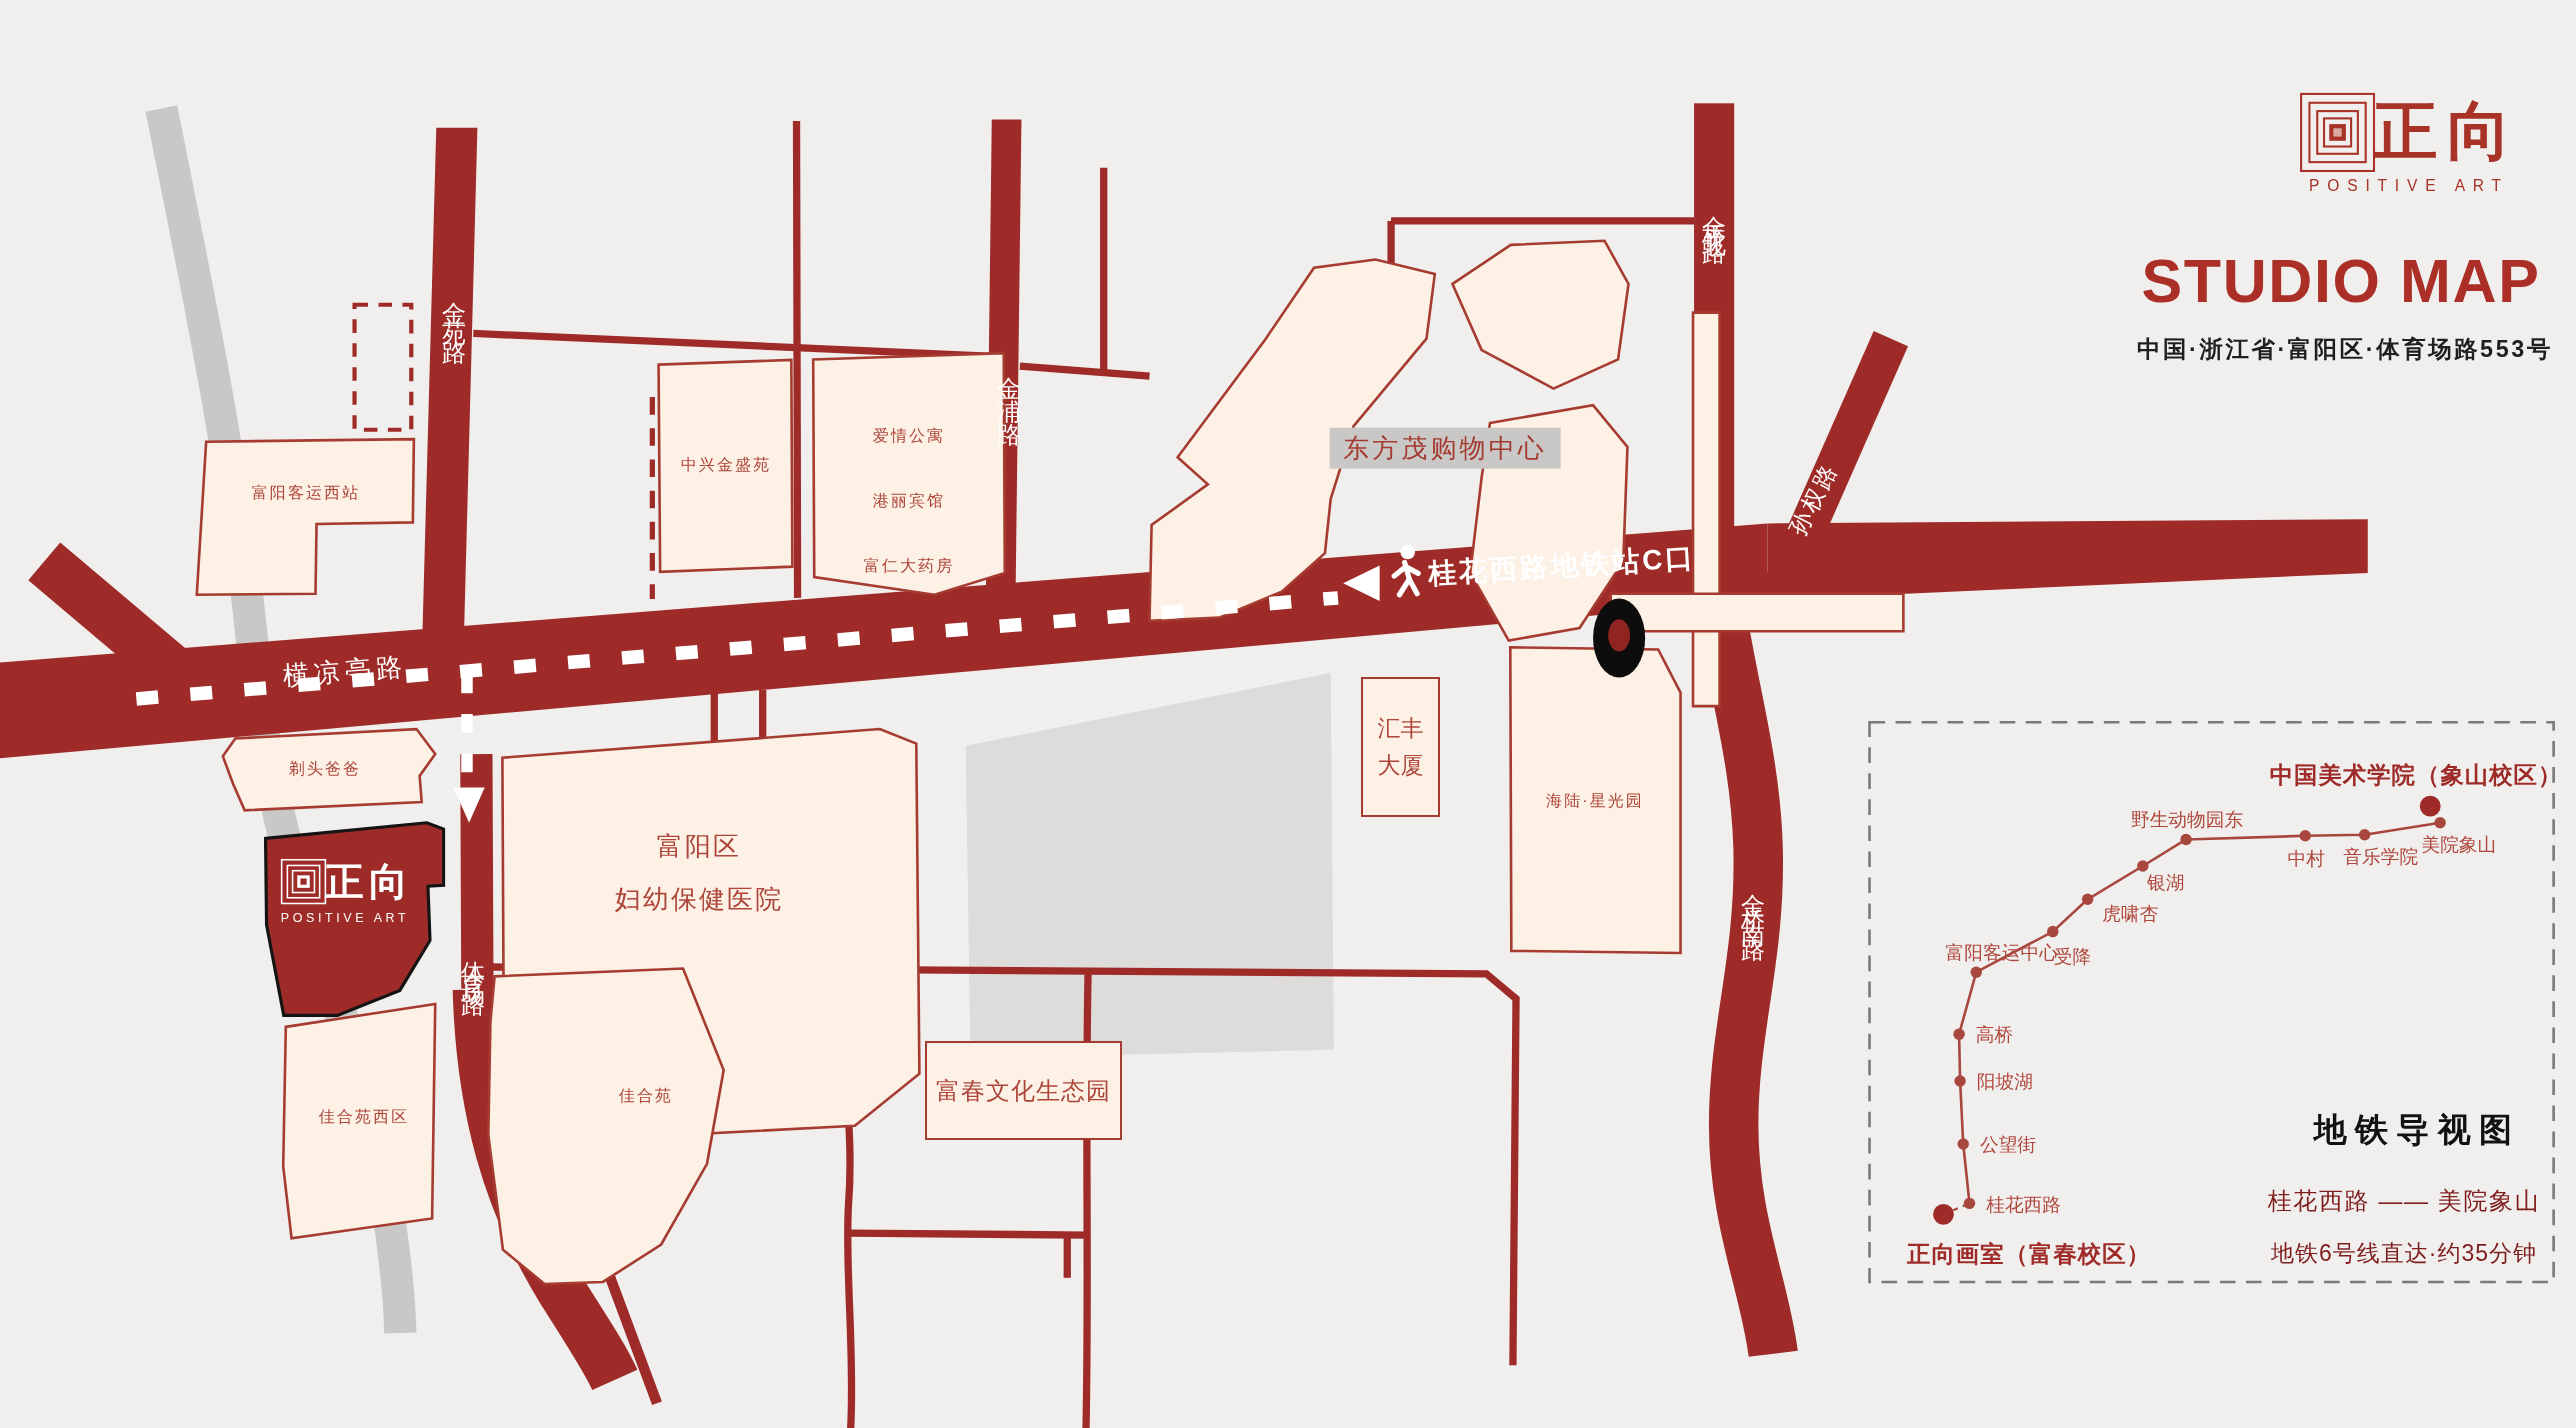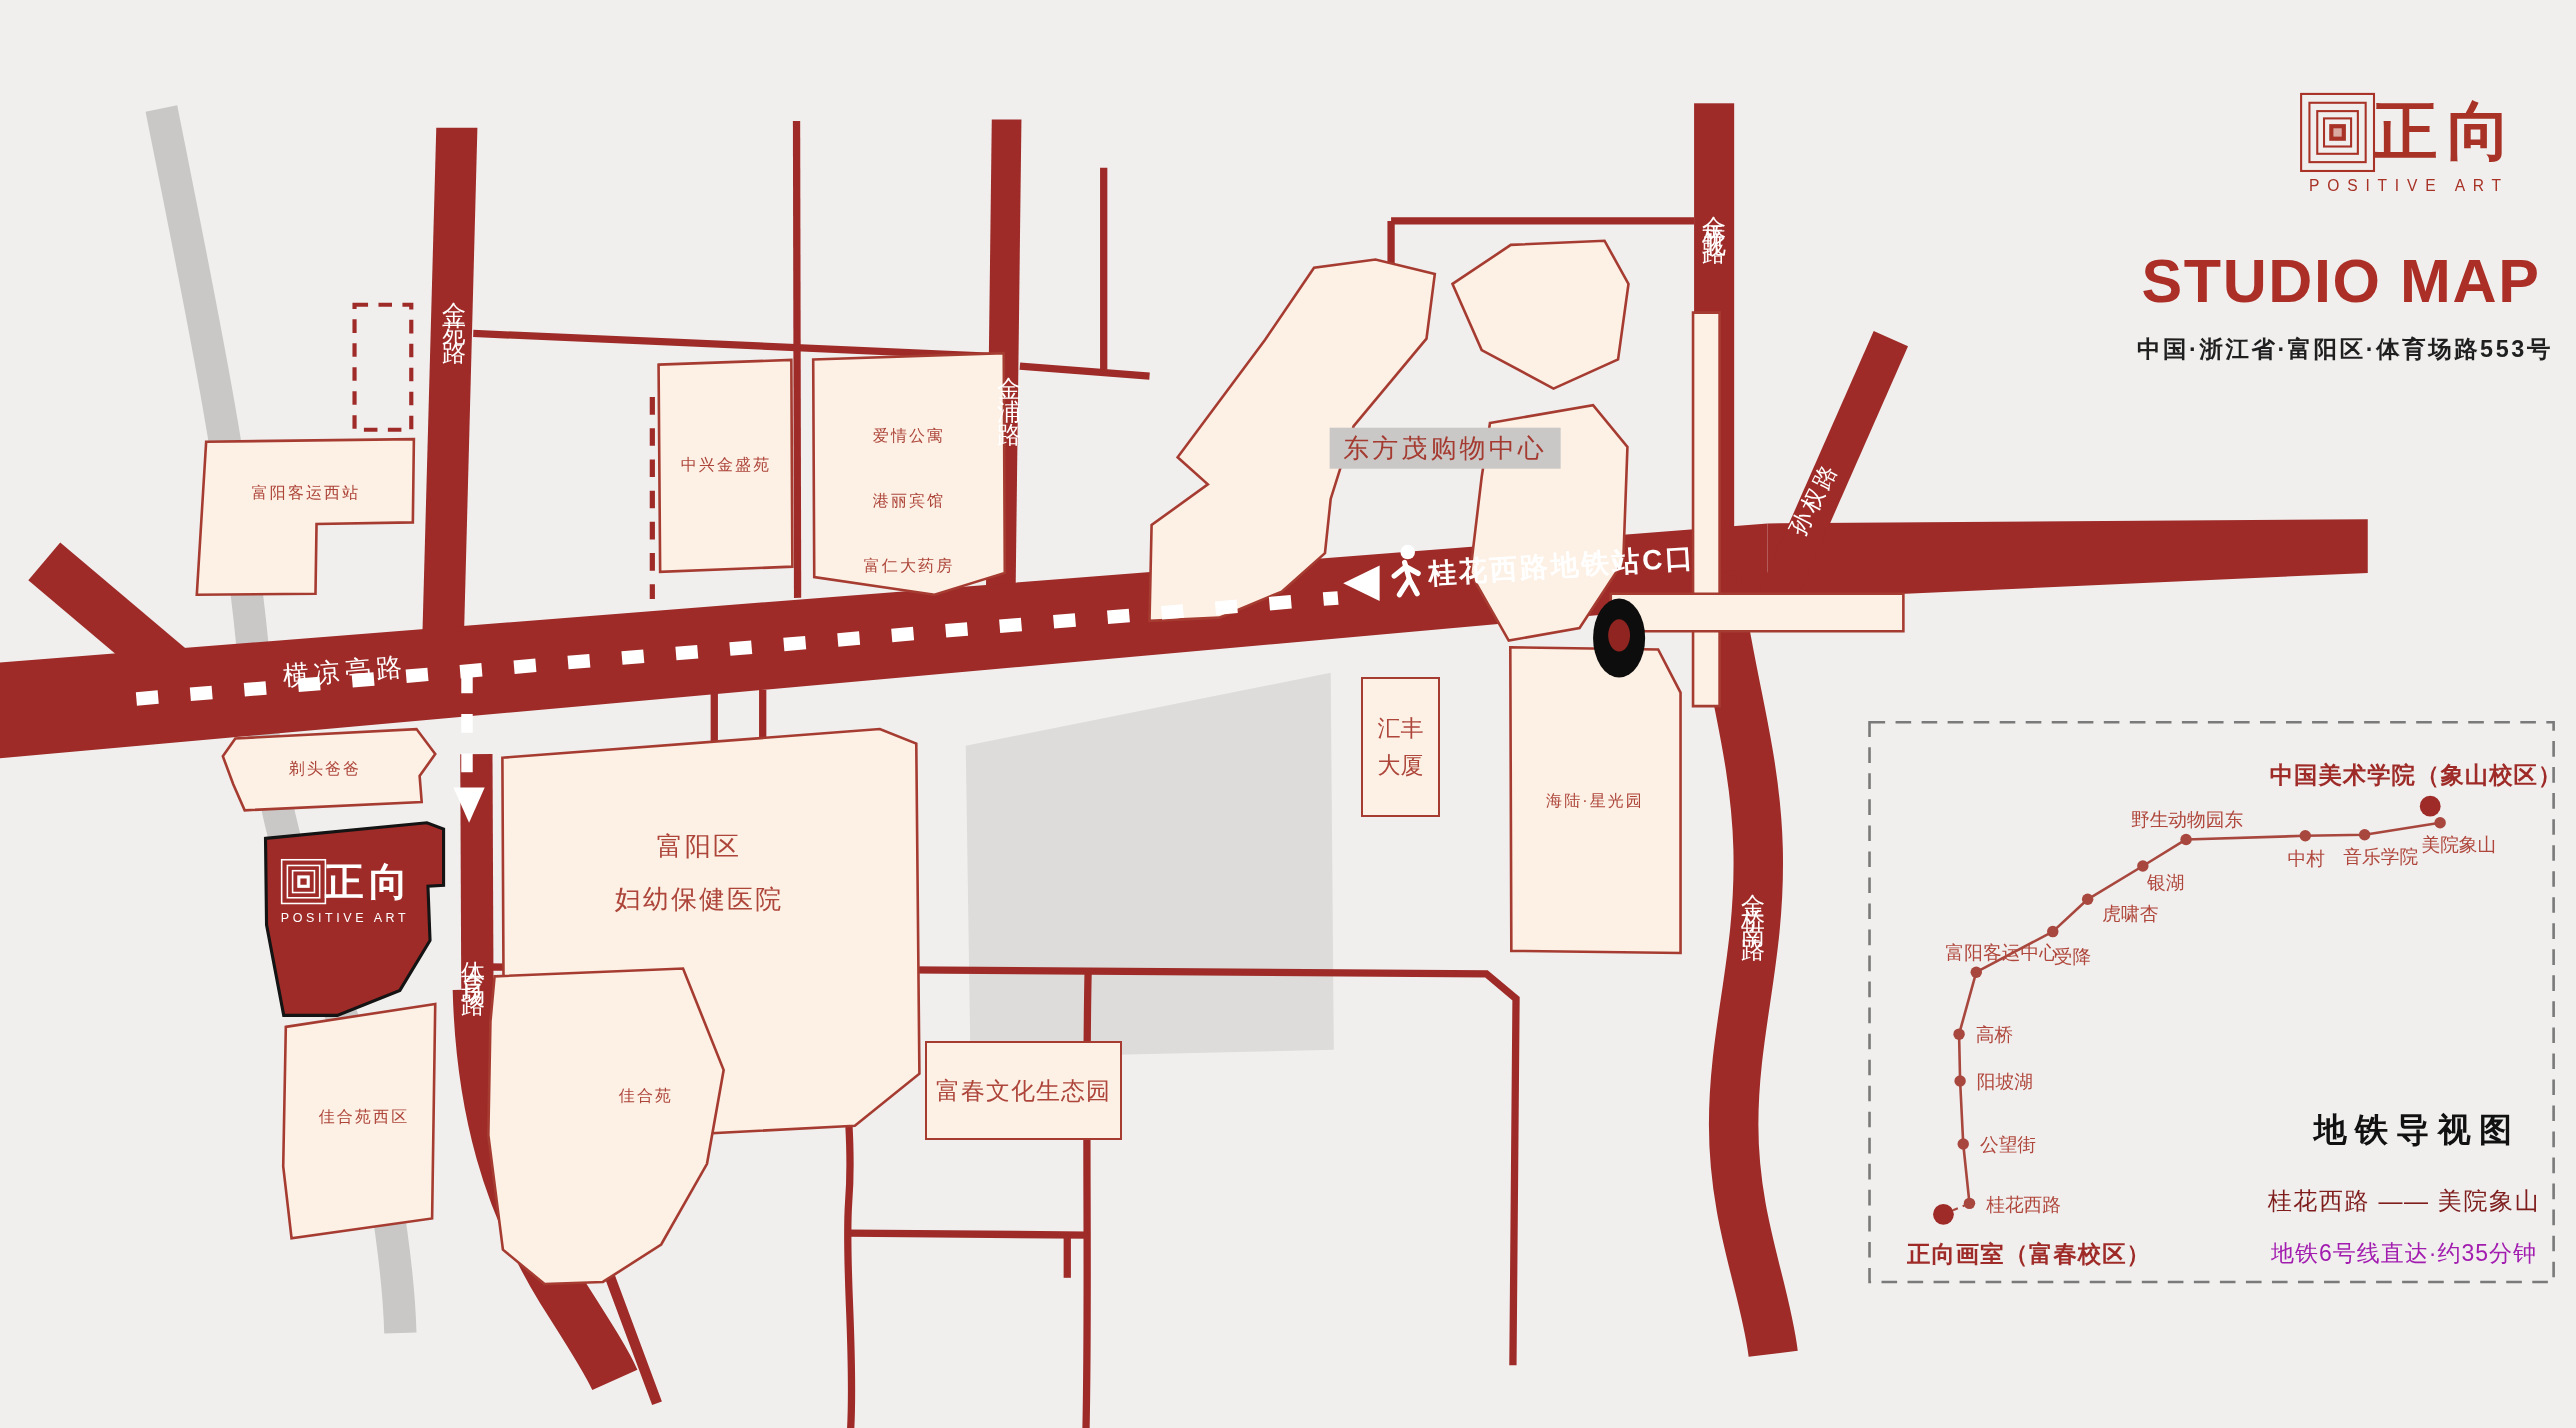"地铁6号线直达·约35分钟" .inset-note { color: #a21caf -> #7f1d1d }
